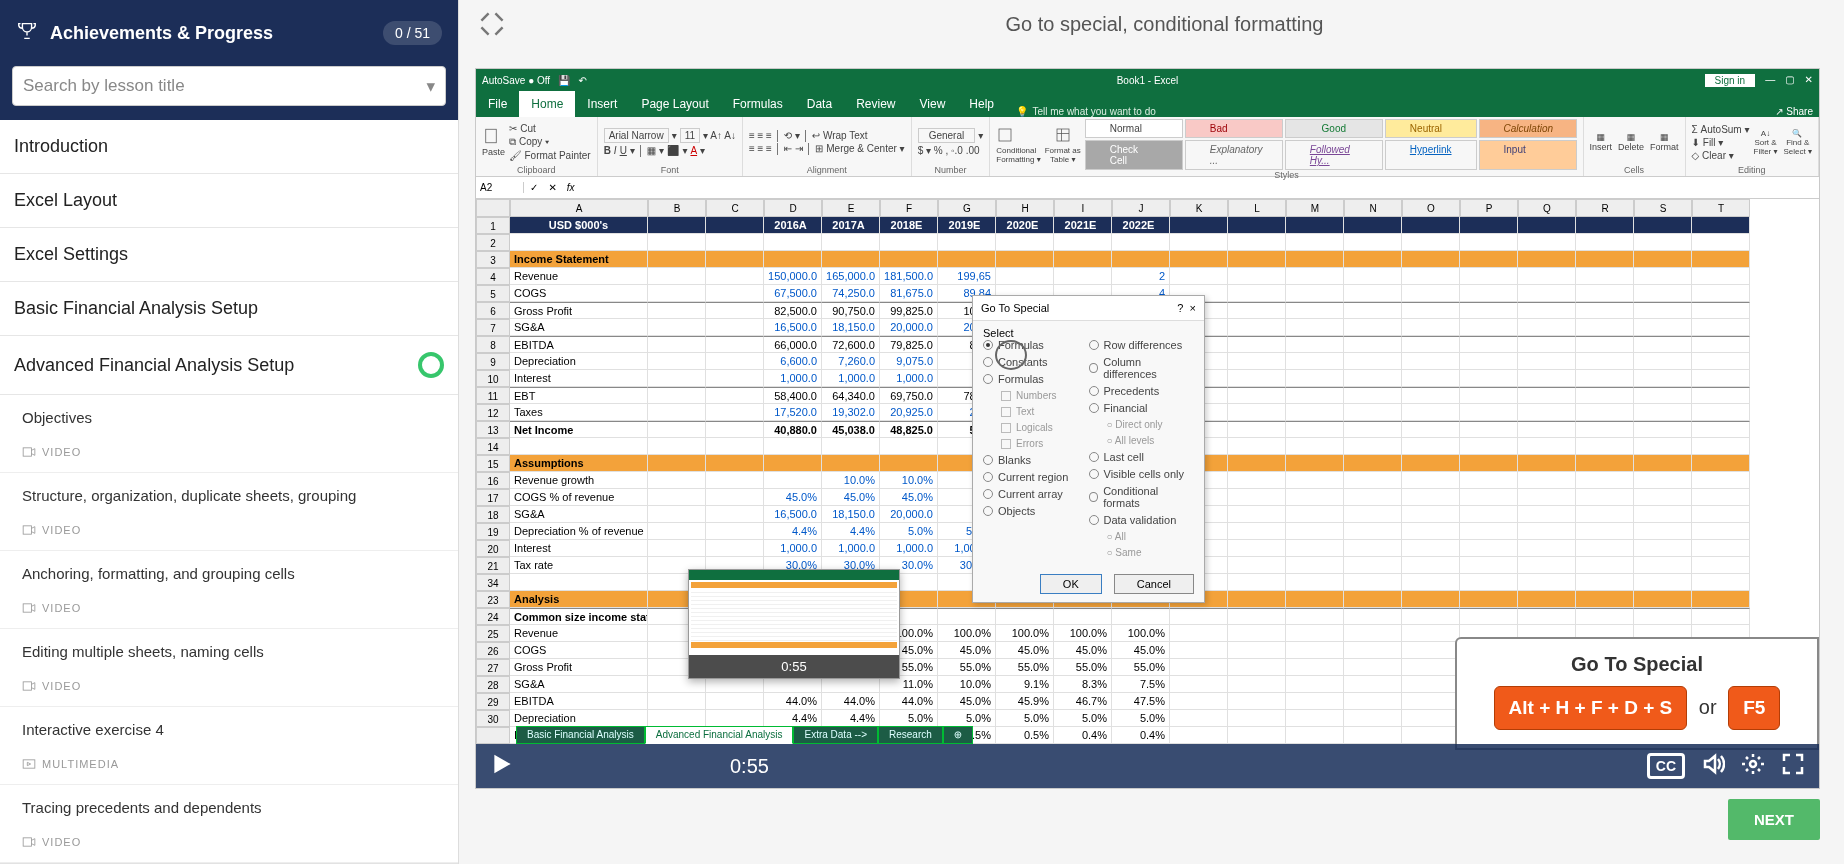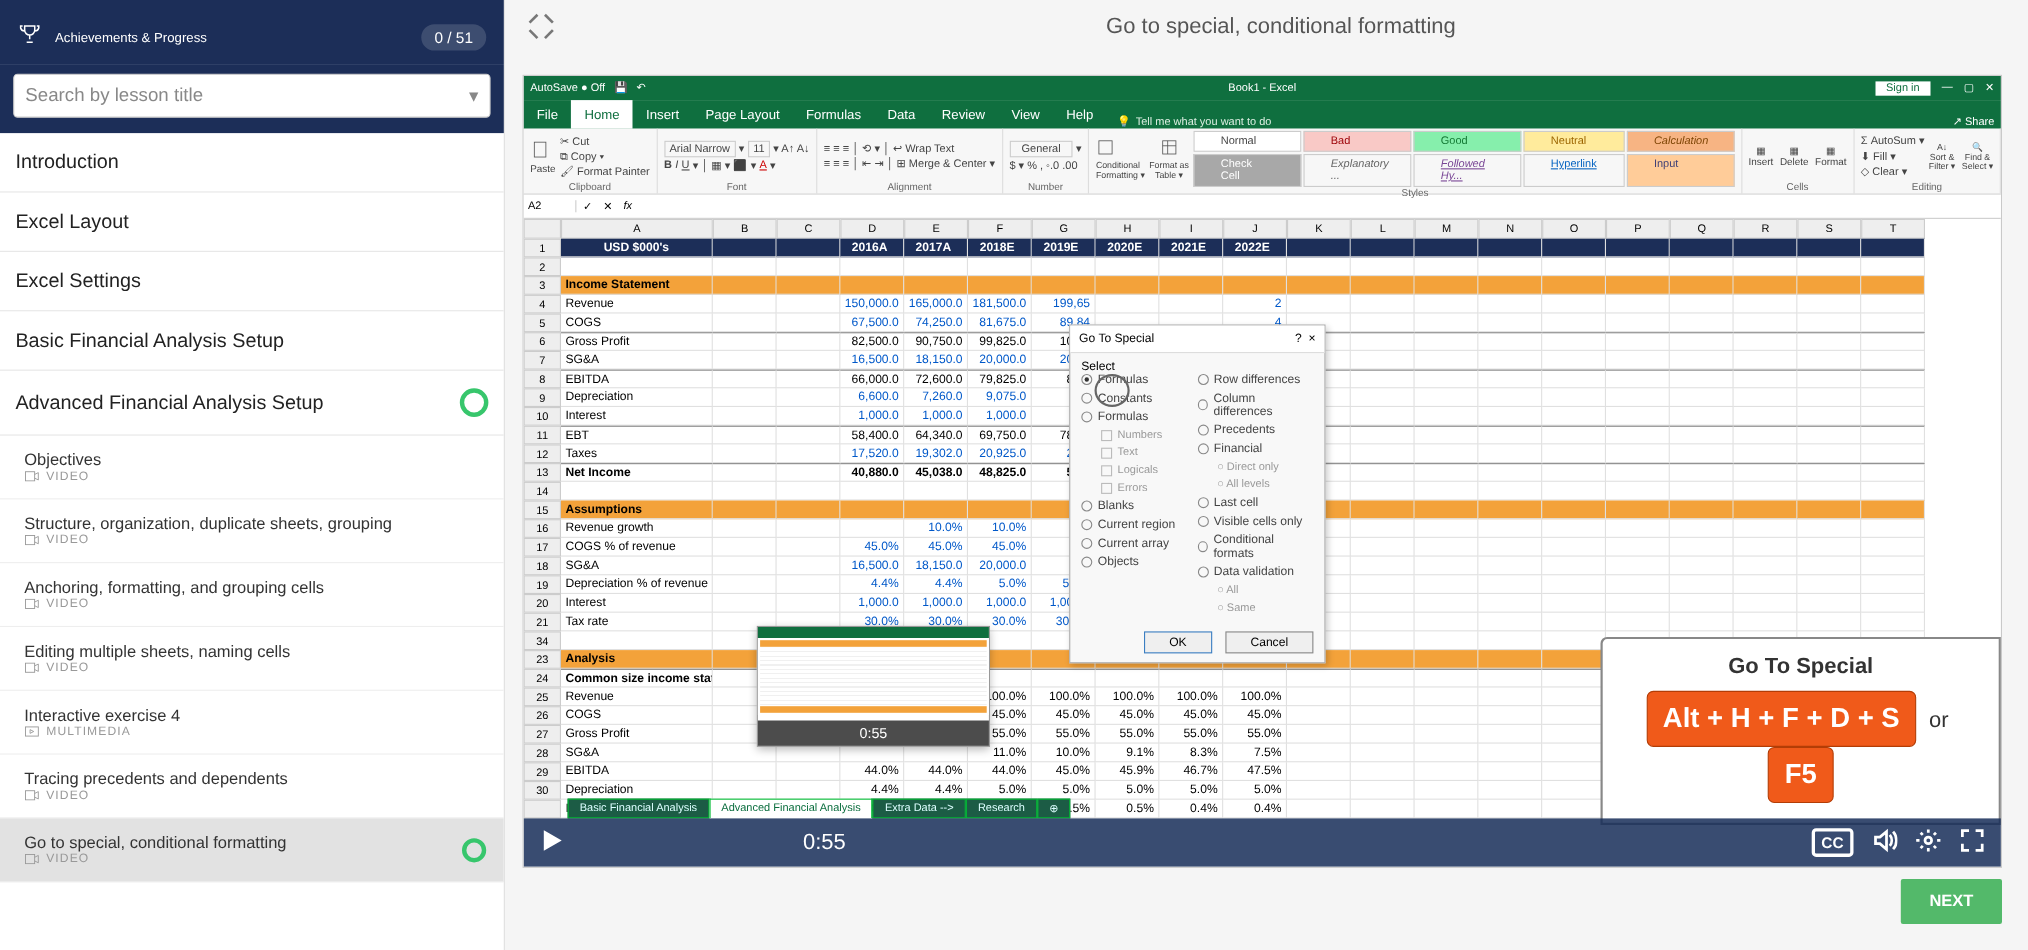"Achievements & Progress" .sb-title { font-size: 12px -> 18px; font-weight: normal -> bold }
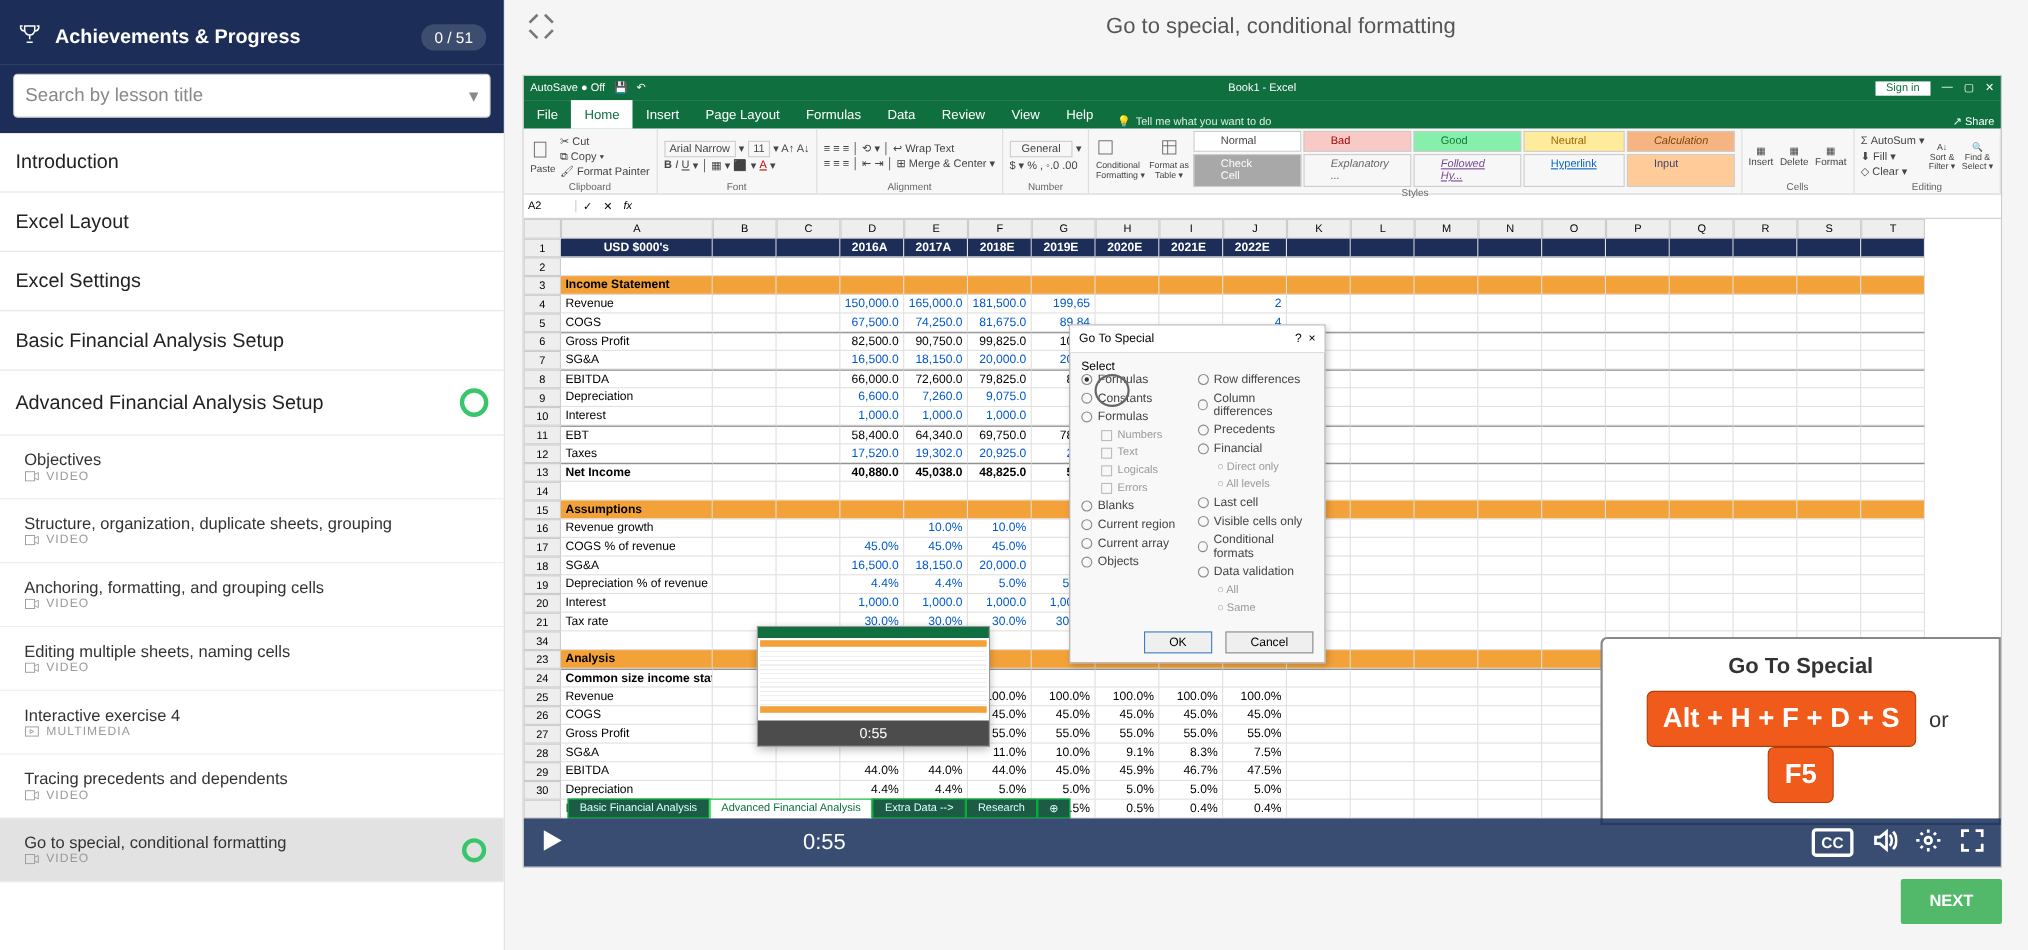"Good" .rpill.s-good { background: #86efac -> #e5e5e5; text-align: none -> center }
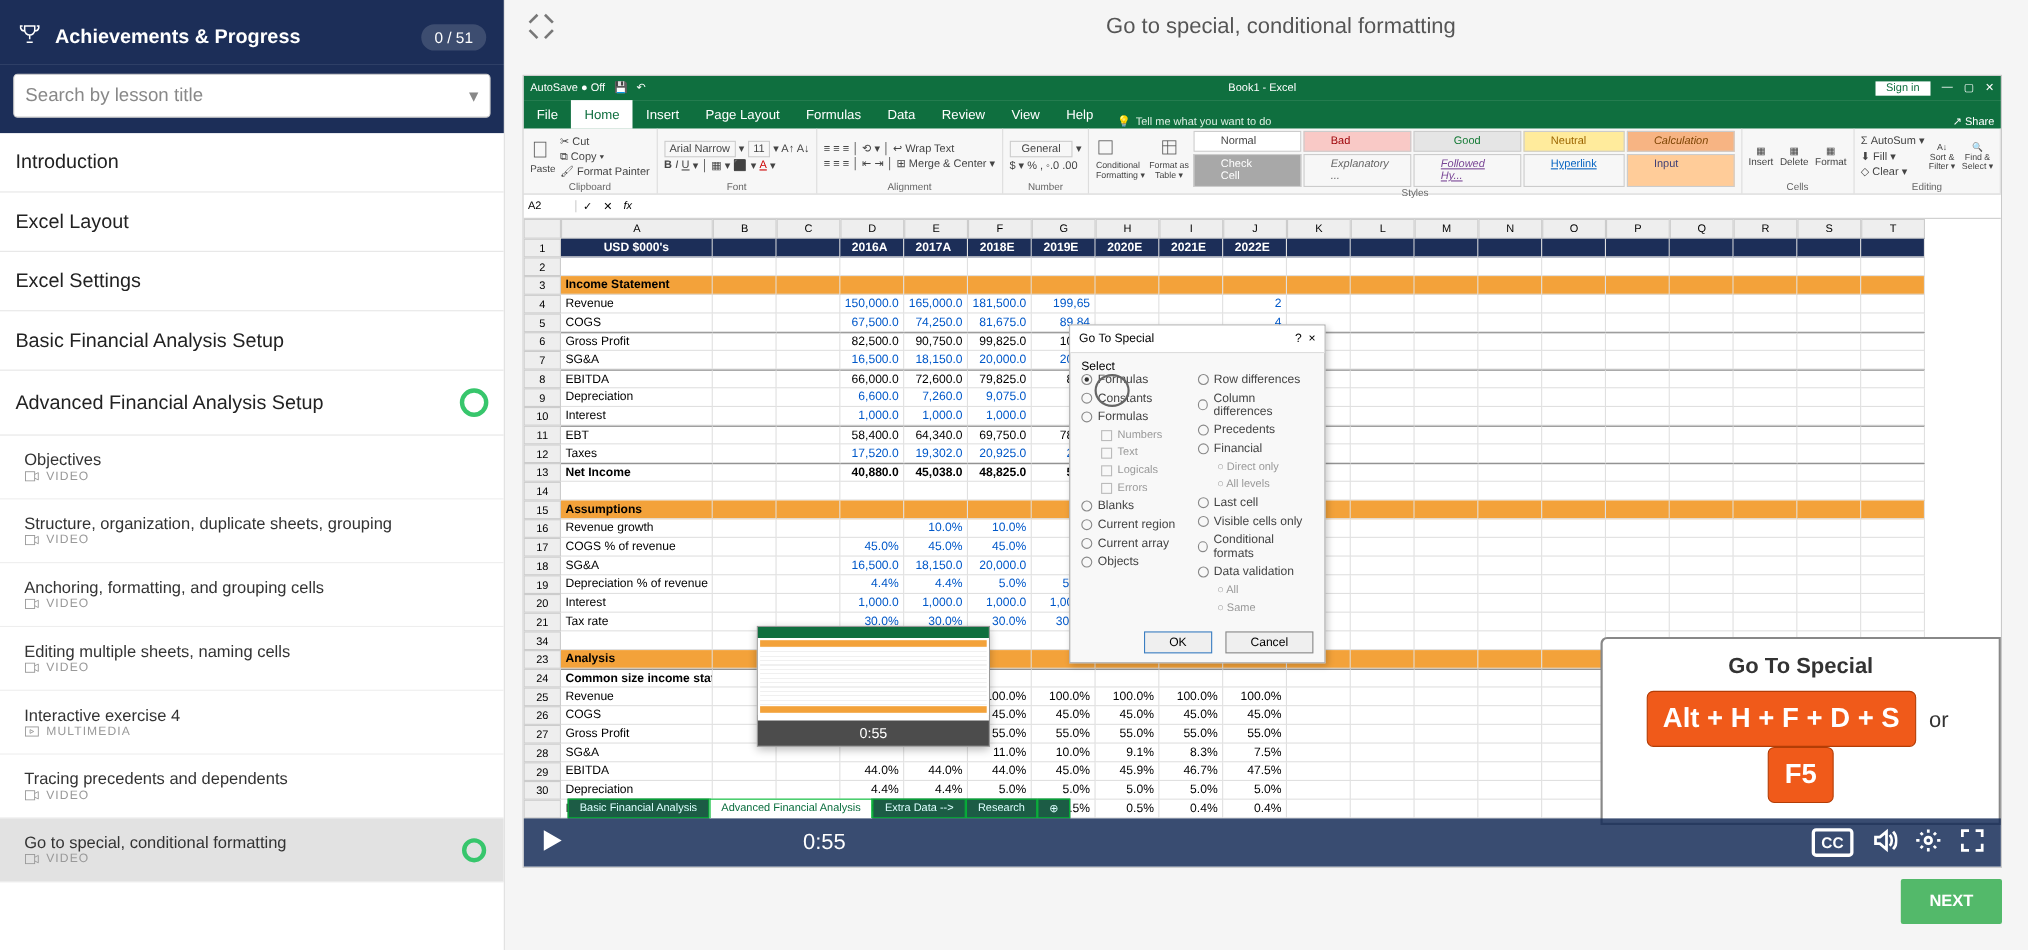"Objectives" .sb-item { gap: 0 -> 20px }
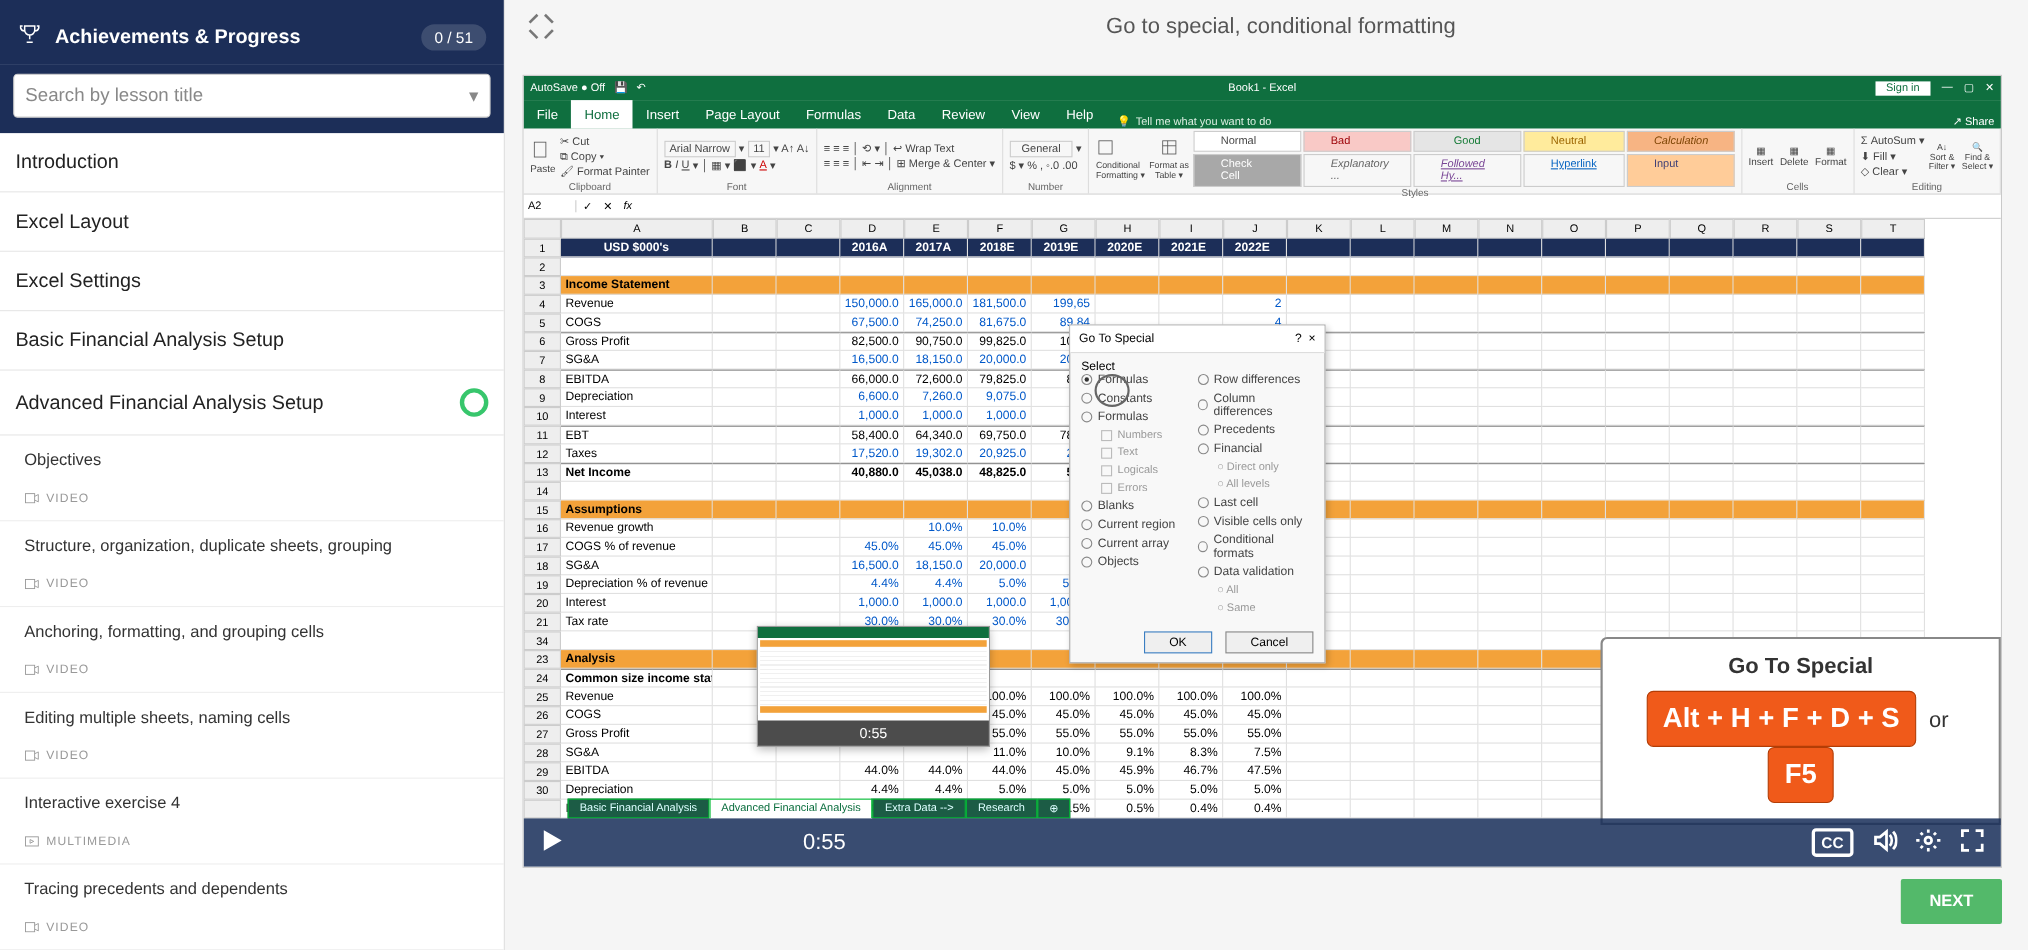"Alt + H + F" .tip .kbd { font-size: 25px -> 19px }
